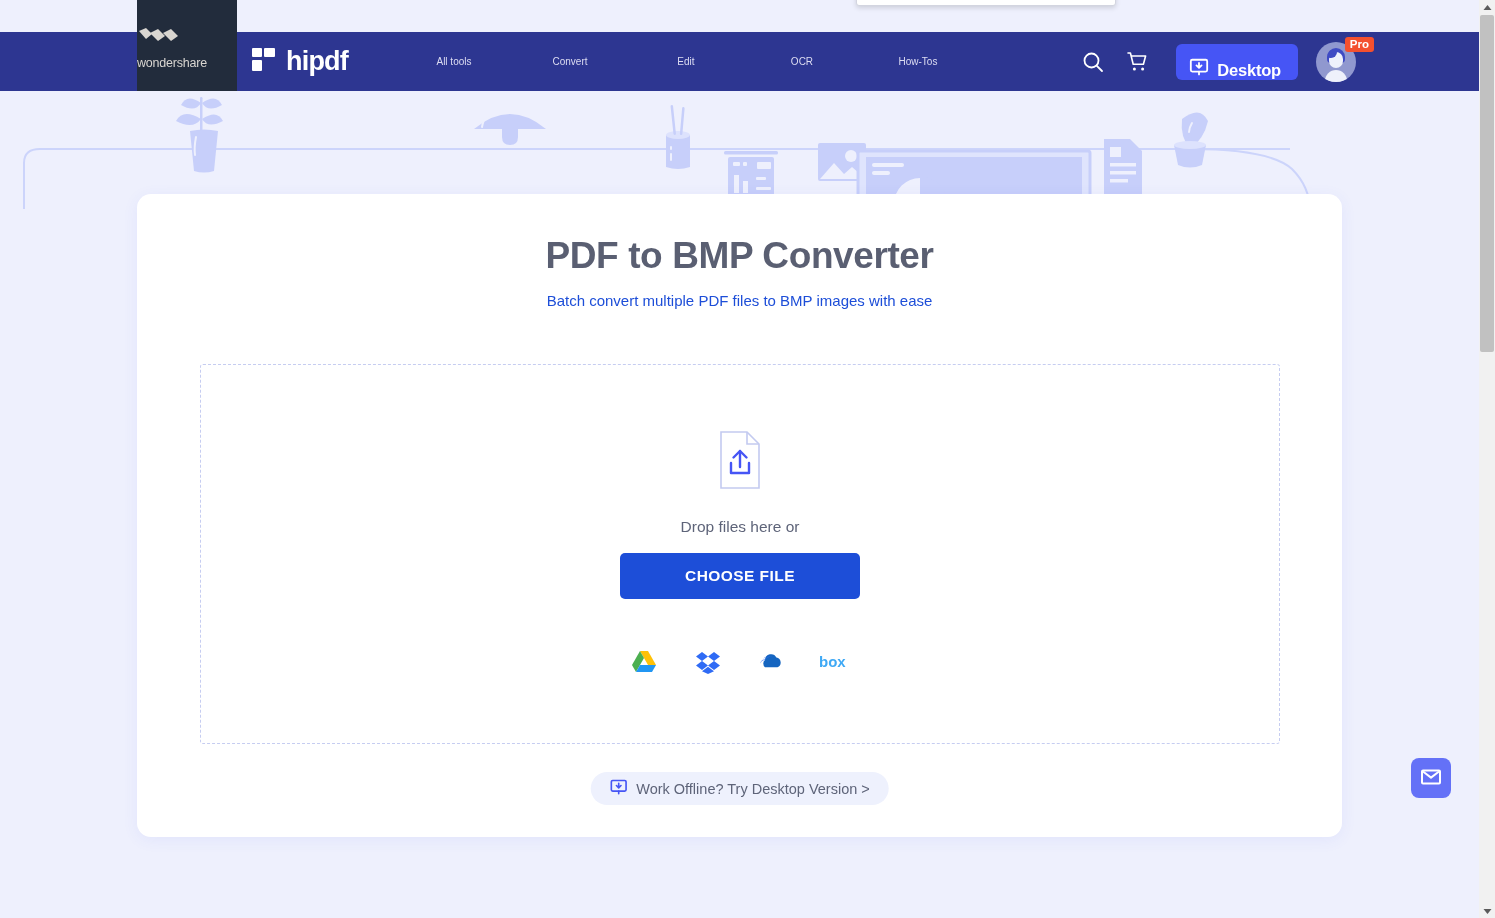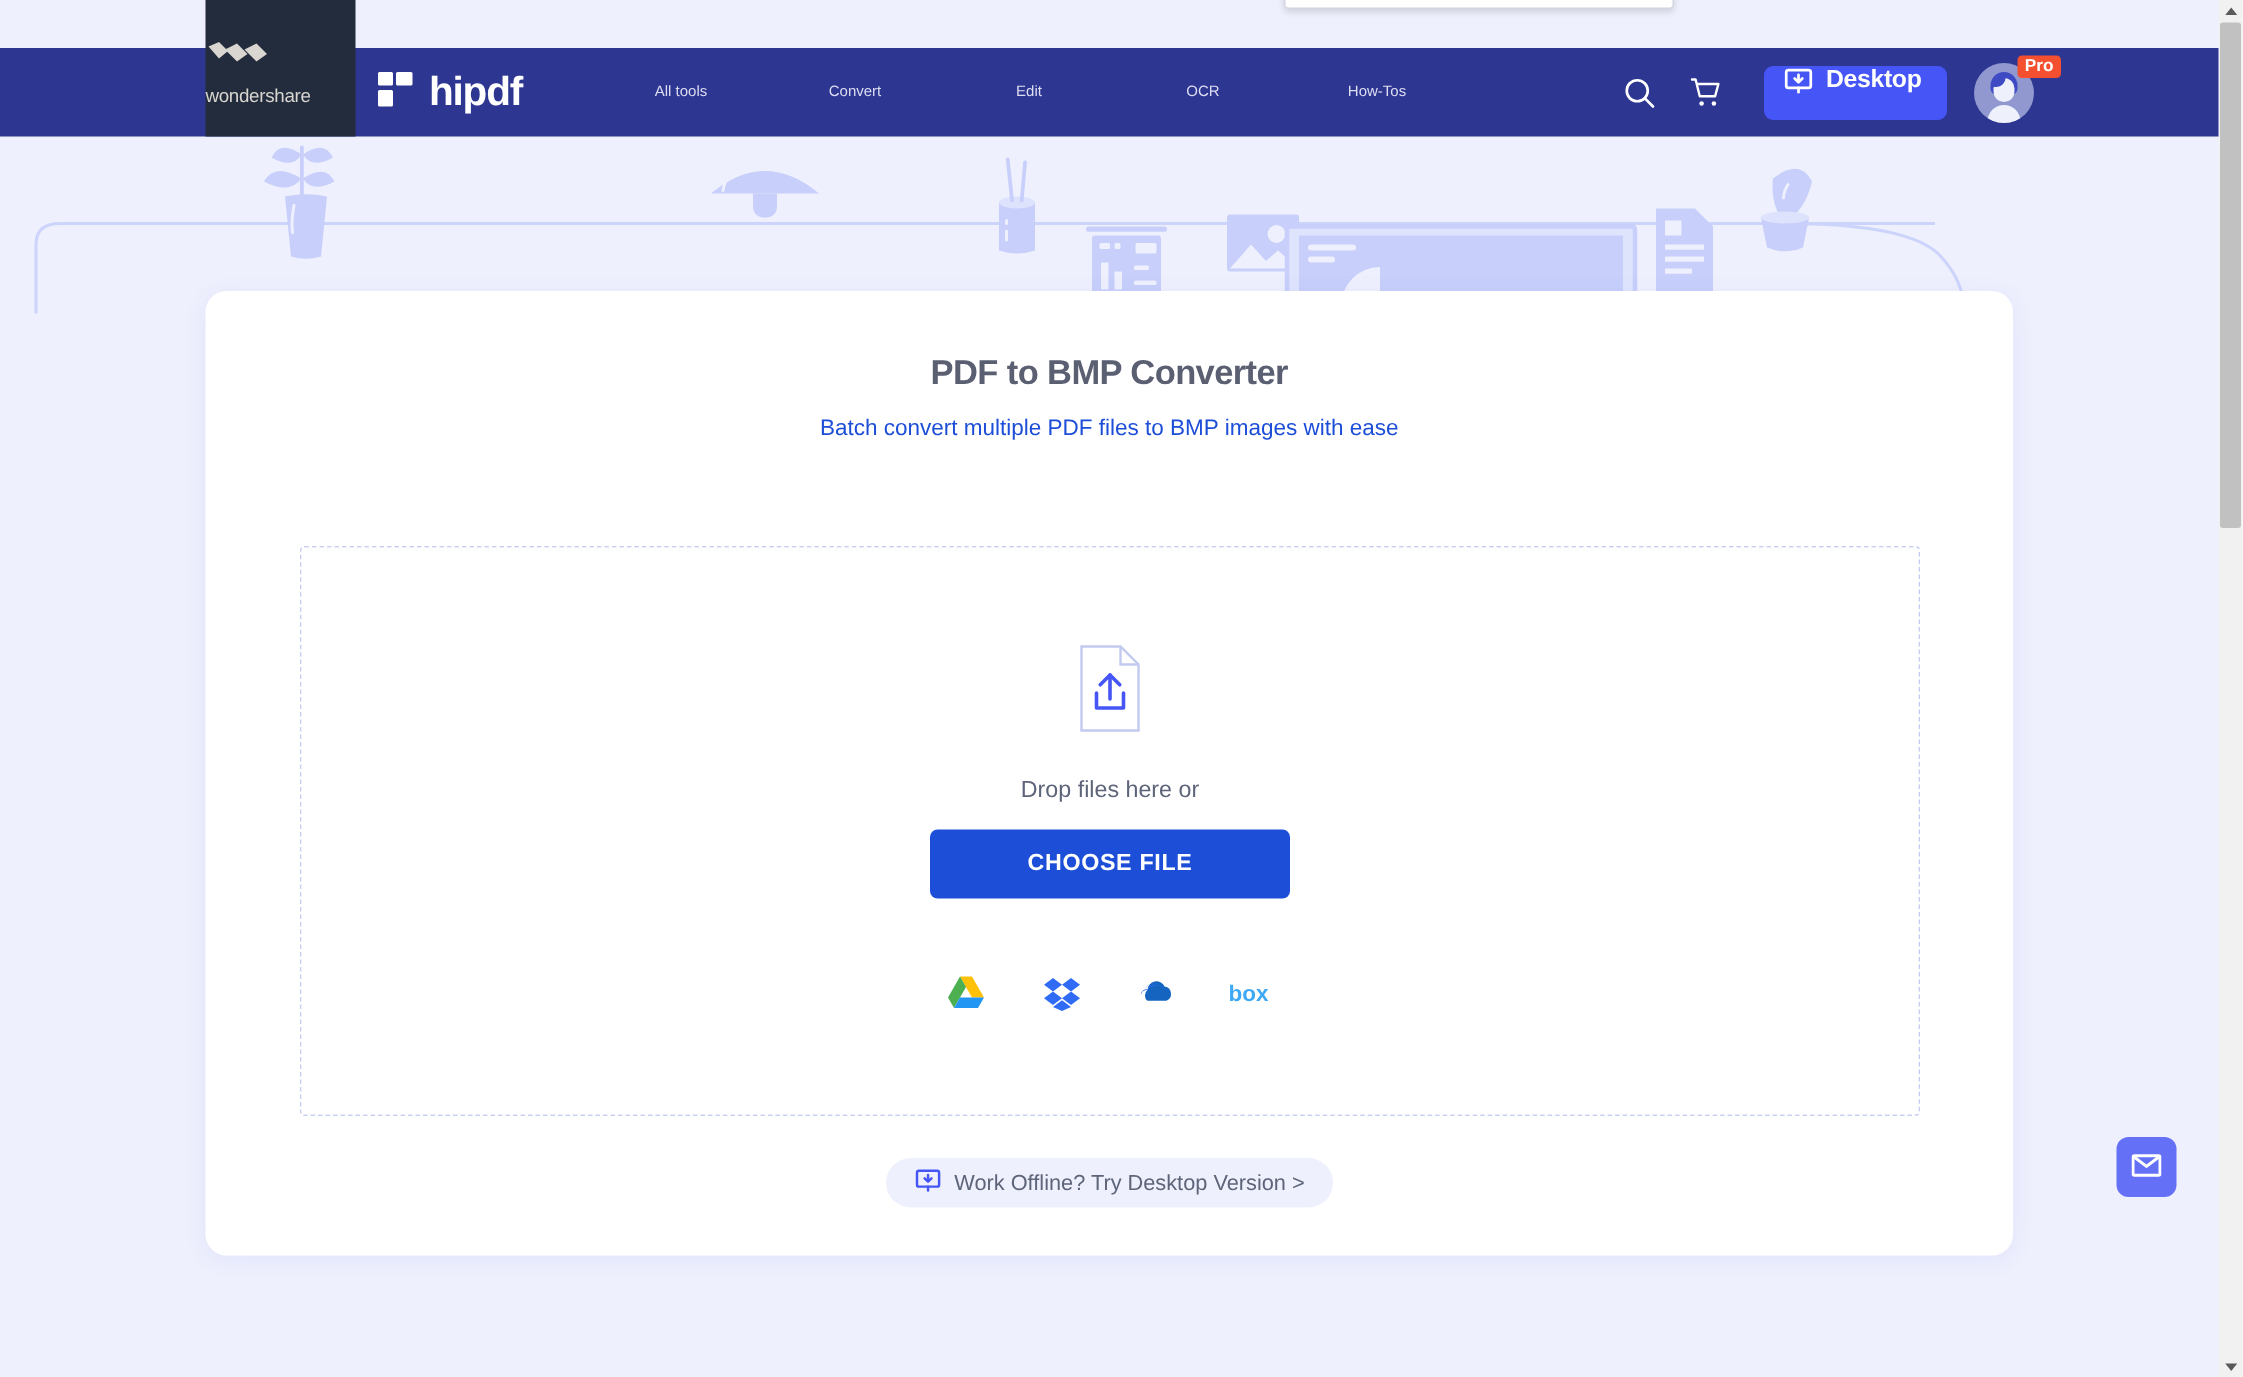"Desktop" .desktop-btn { align-items: flex-start -> flex-end }
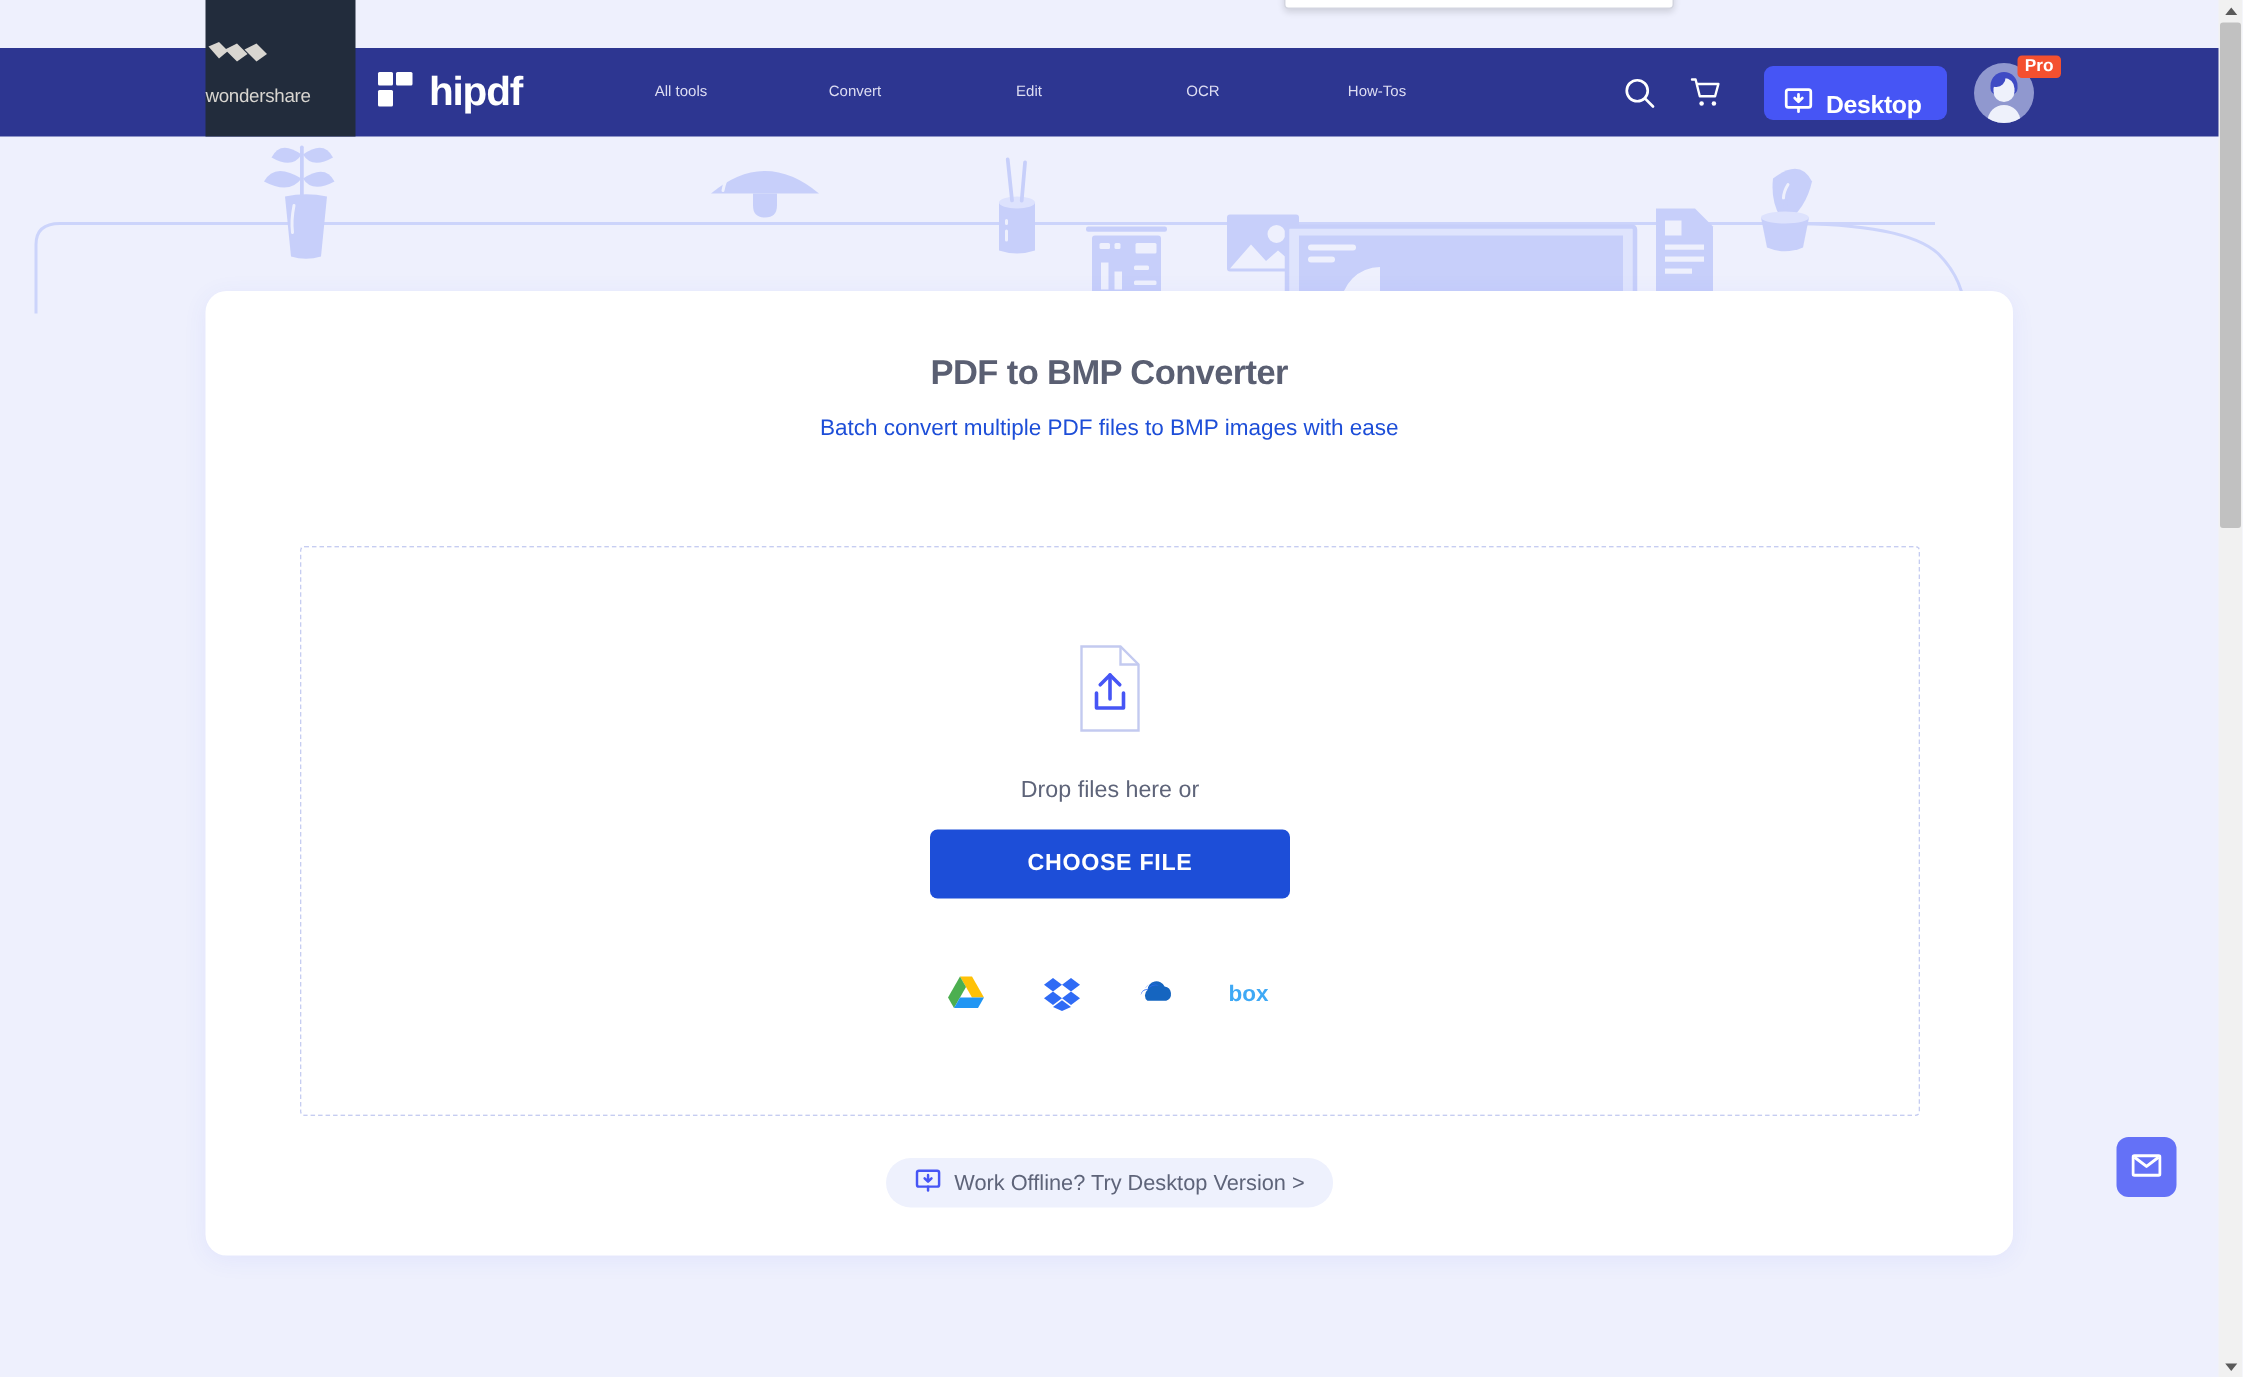"PDF to BMP Converter" .page-title { font-size: 23px -> 37px }
